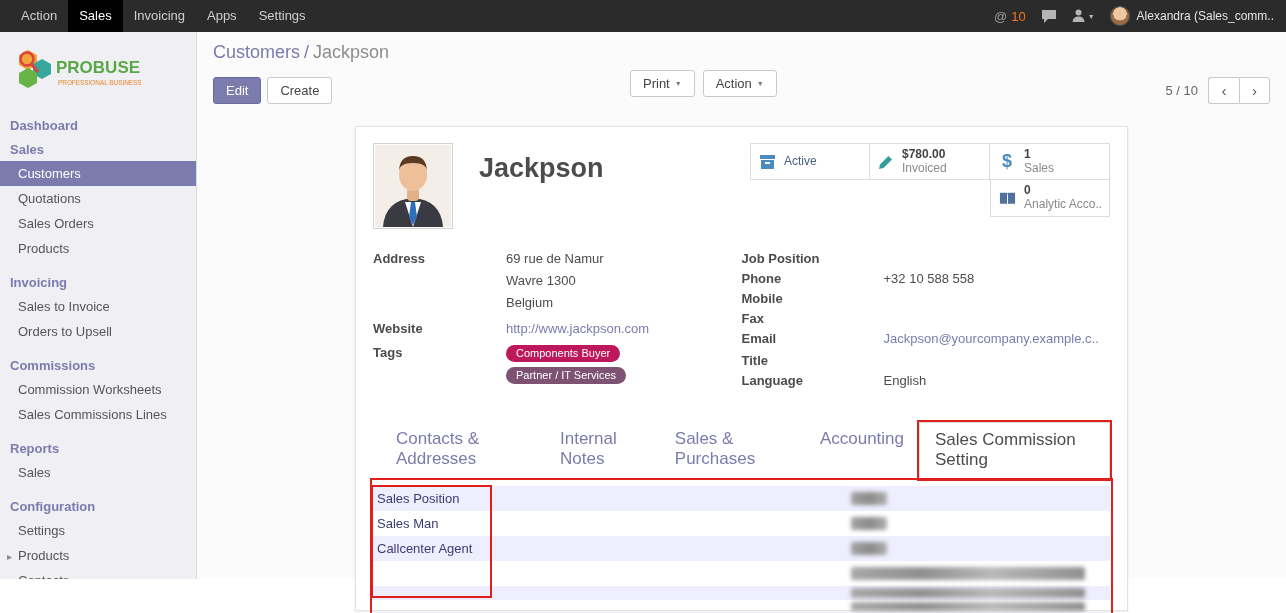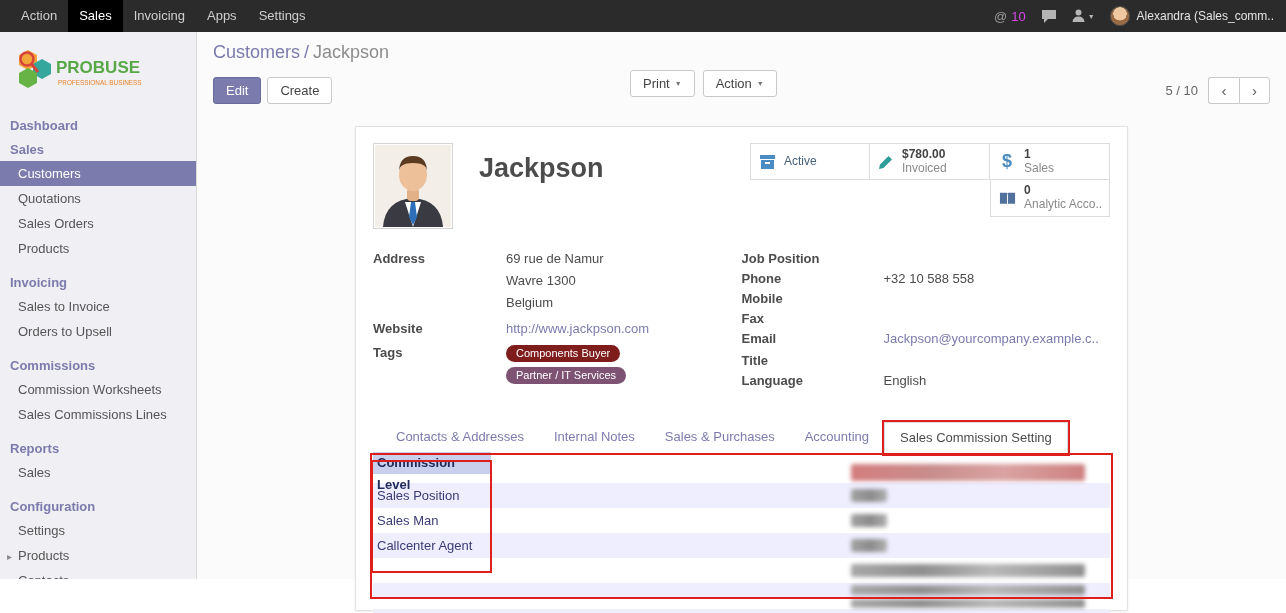"10" .mention .num { color: #d946ef -> #f97316 }
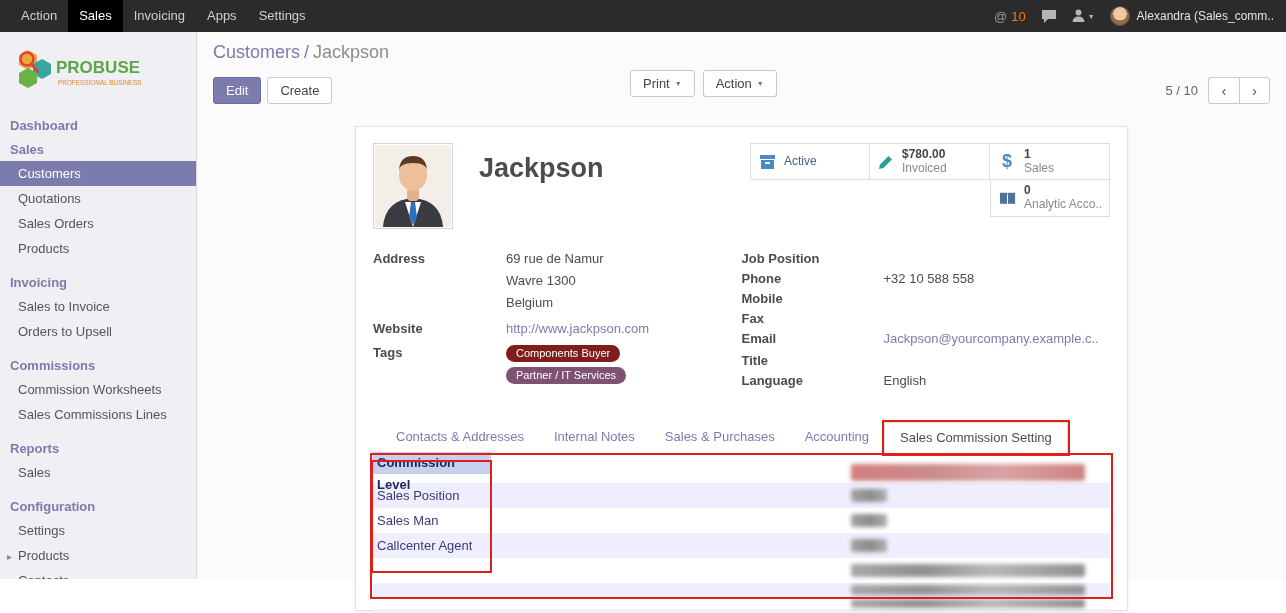"Components Buyer" .tag-blue { background: #7f1d1d -> #be185d }
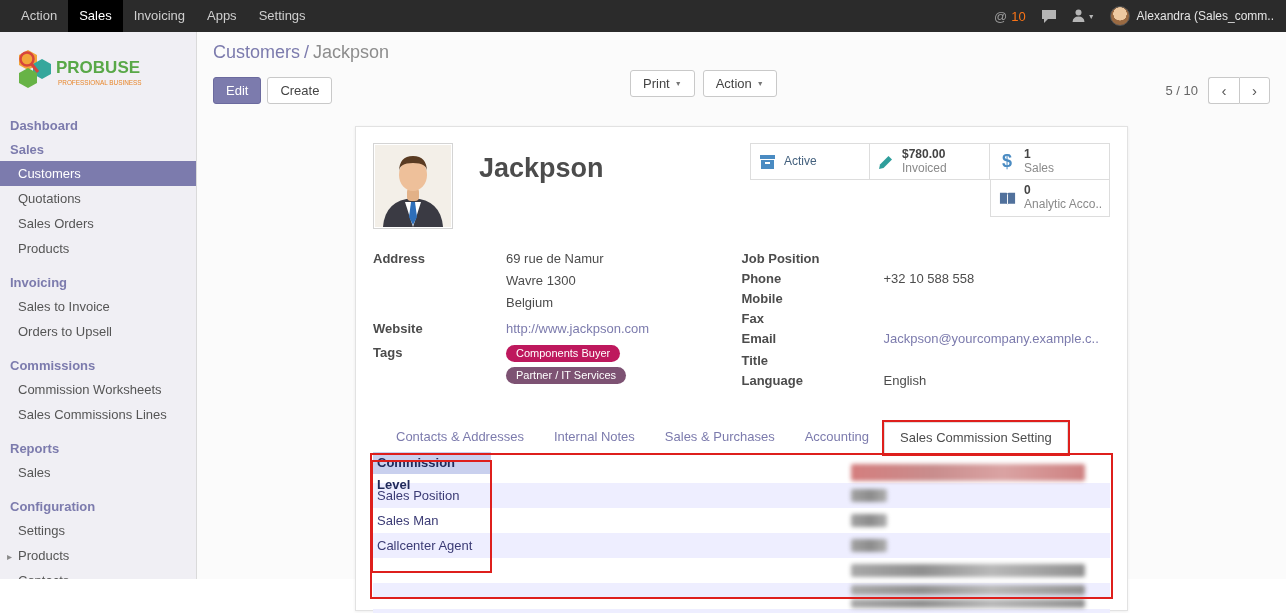"Contacts & Addresses" .tab { font-size: 13px -> 17px }
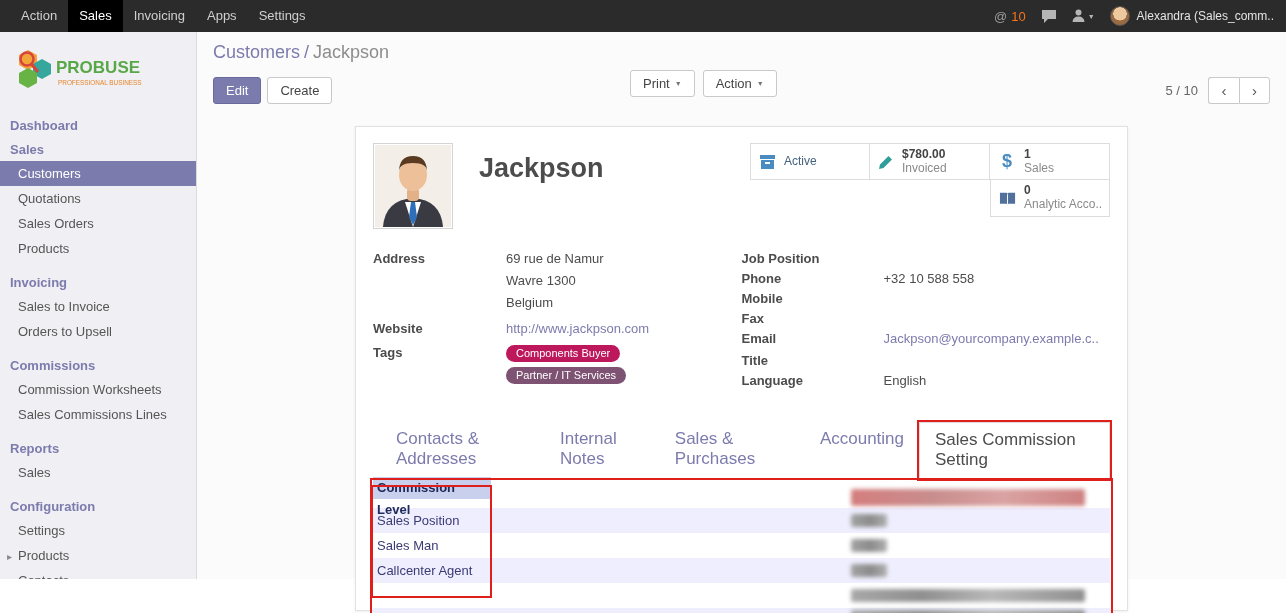"Commission Level" div.trow { html: <div> <div><span>Commission Level</span></div> <div> <div></div> </div> </div> -> none }
